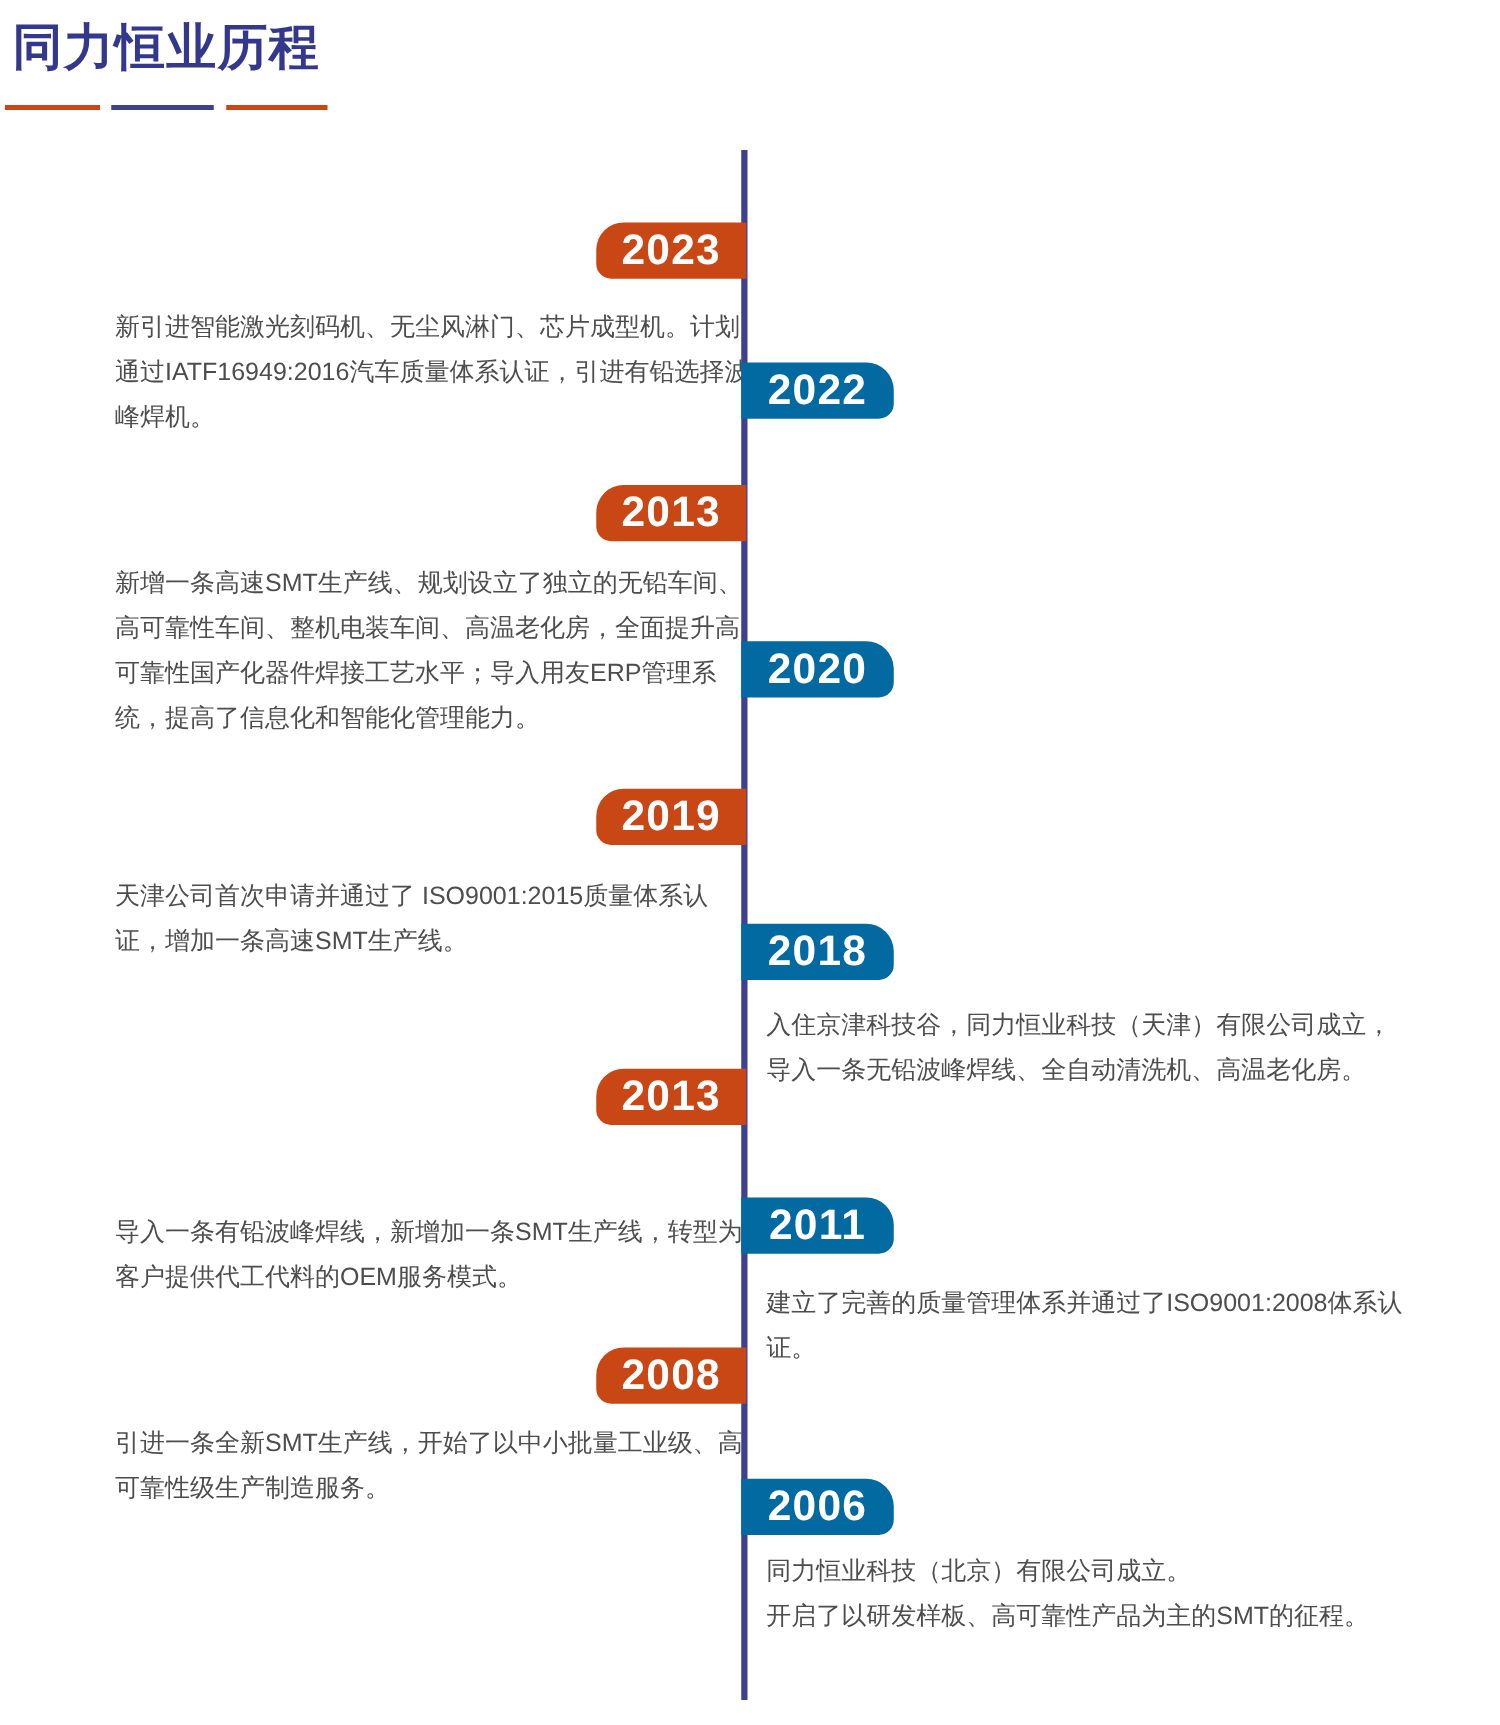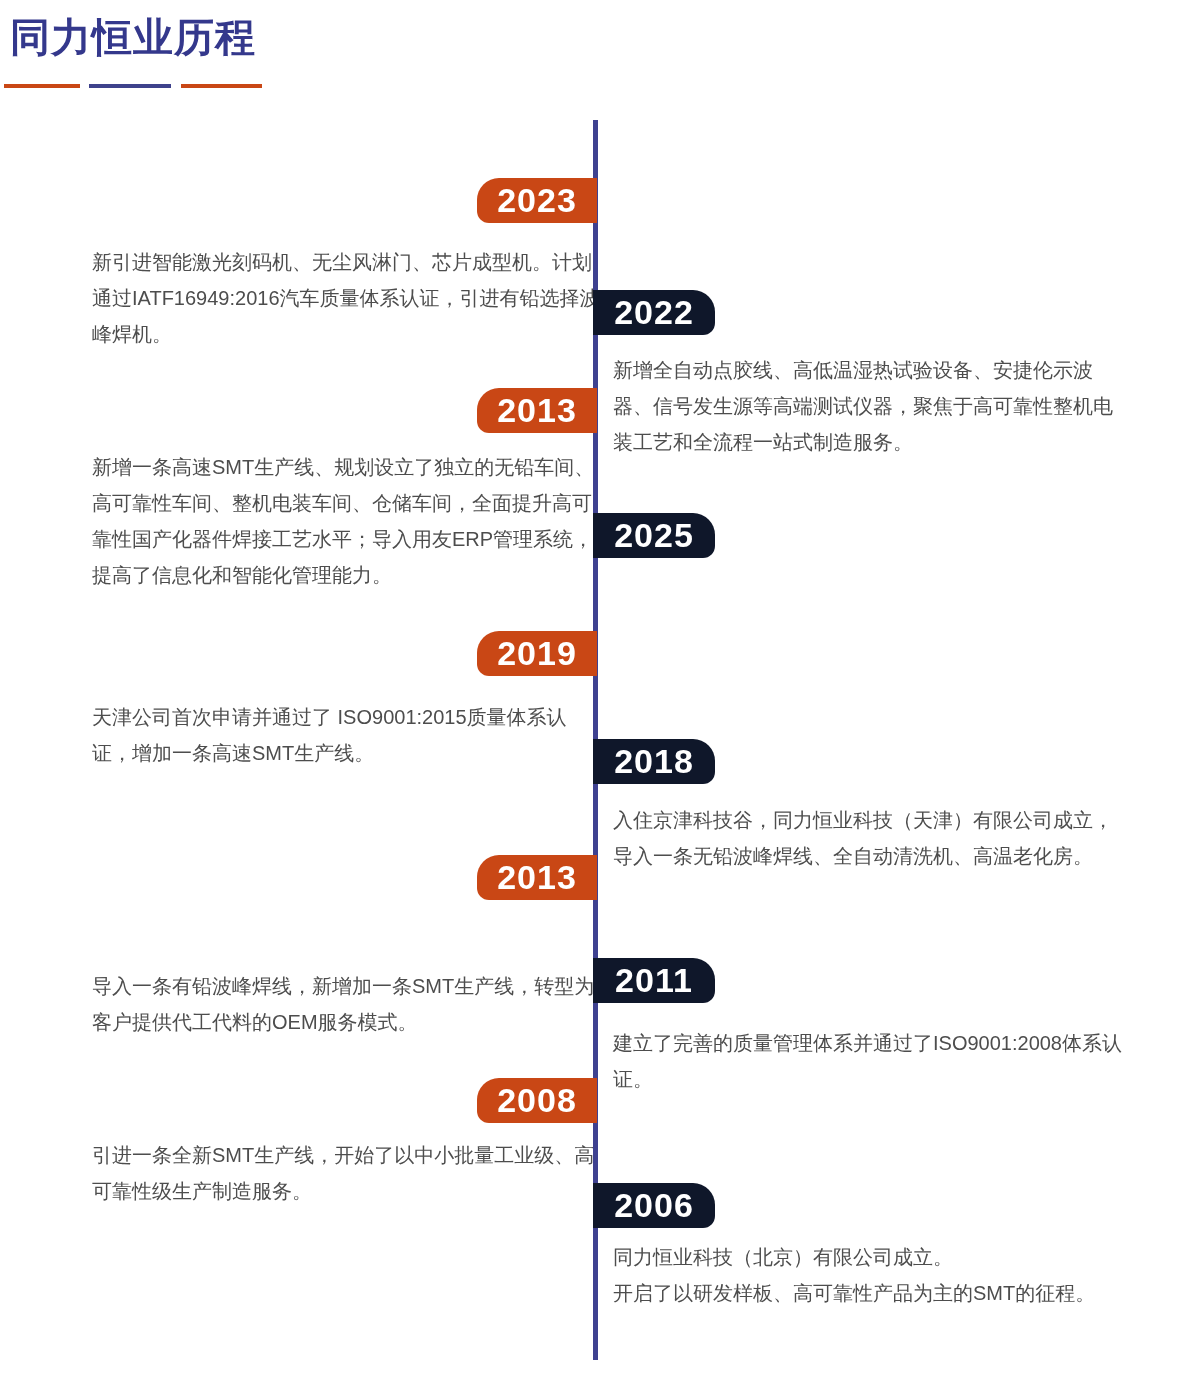"2022" .badge.right { background: #0f172a -> #0369a1 }
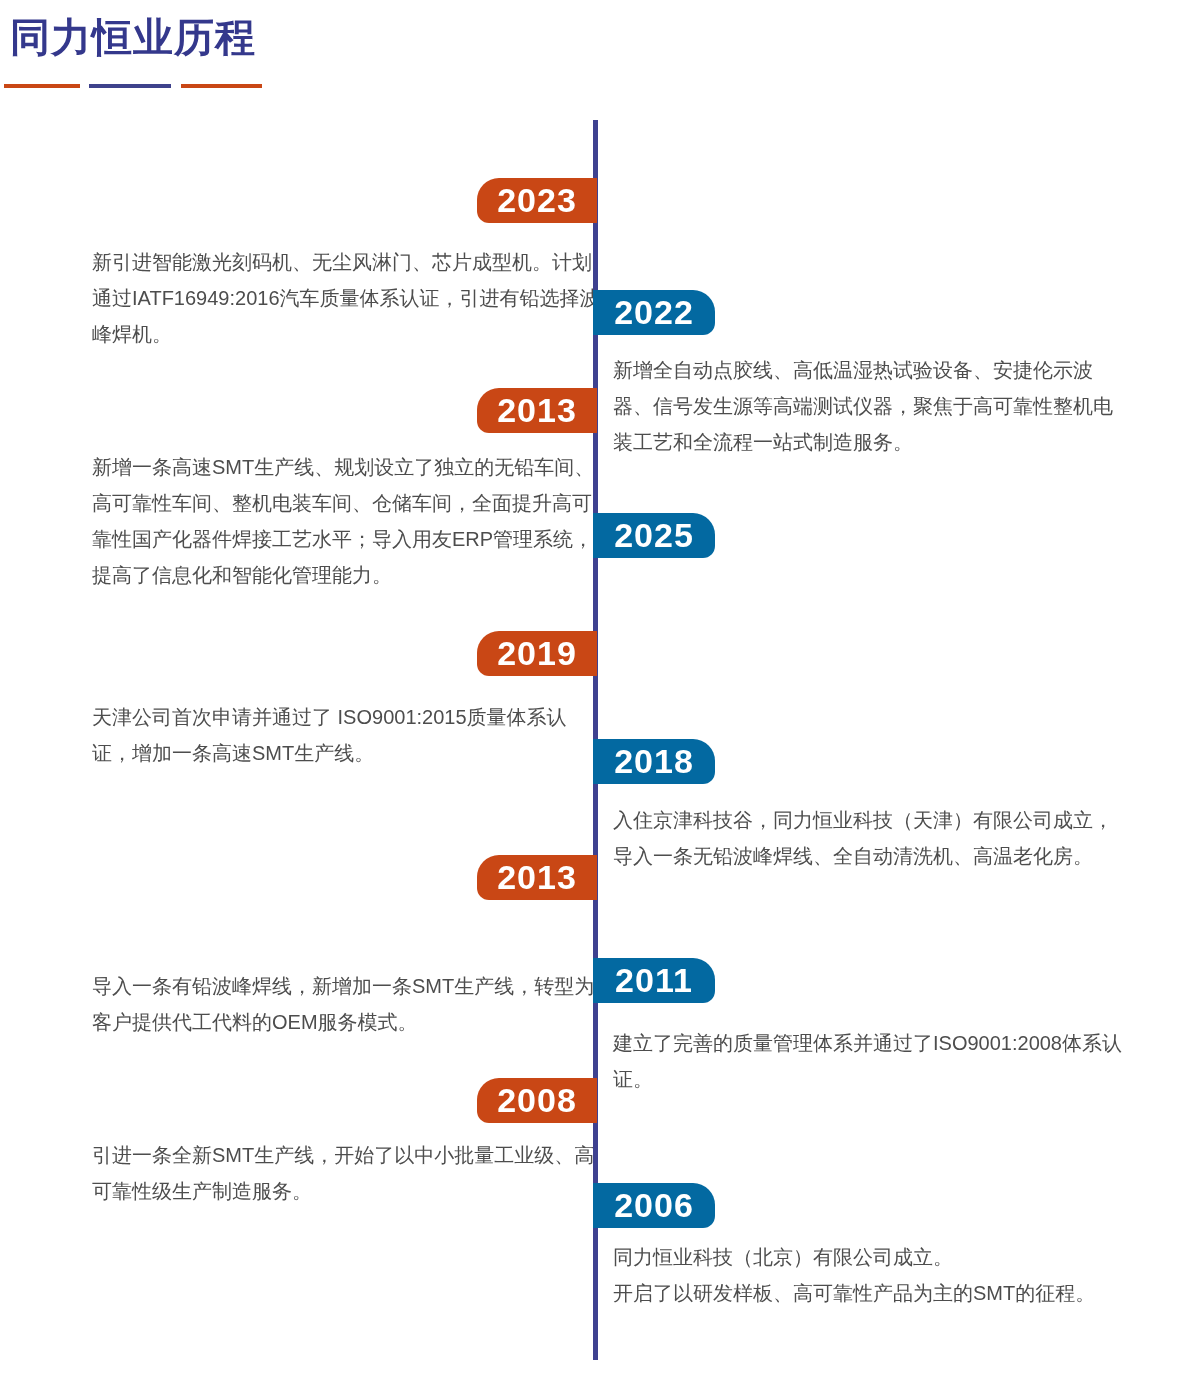"新增全自动点胶线、高低温湿热试验设备、安捷伦示波器、信号发生源等高端测试仪器，聚" div.desc { html: <div>新增全自动点胶线、高低温湿热试验设备、安捷伦示波器、信号发生源等高端测试仪器，聚焦于高可靠性整机电装工艺和全流程一站式制造服务。</div> -> none }
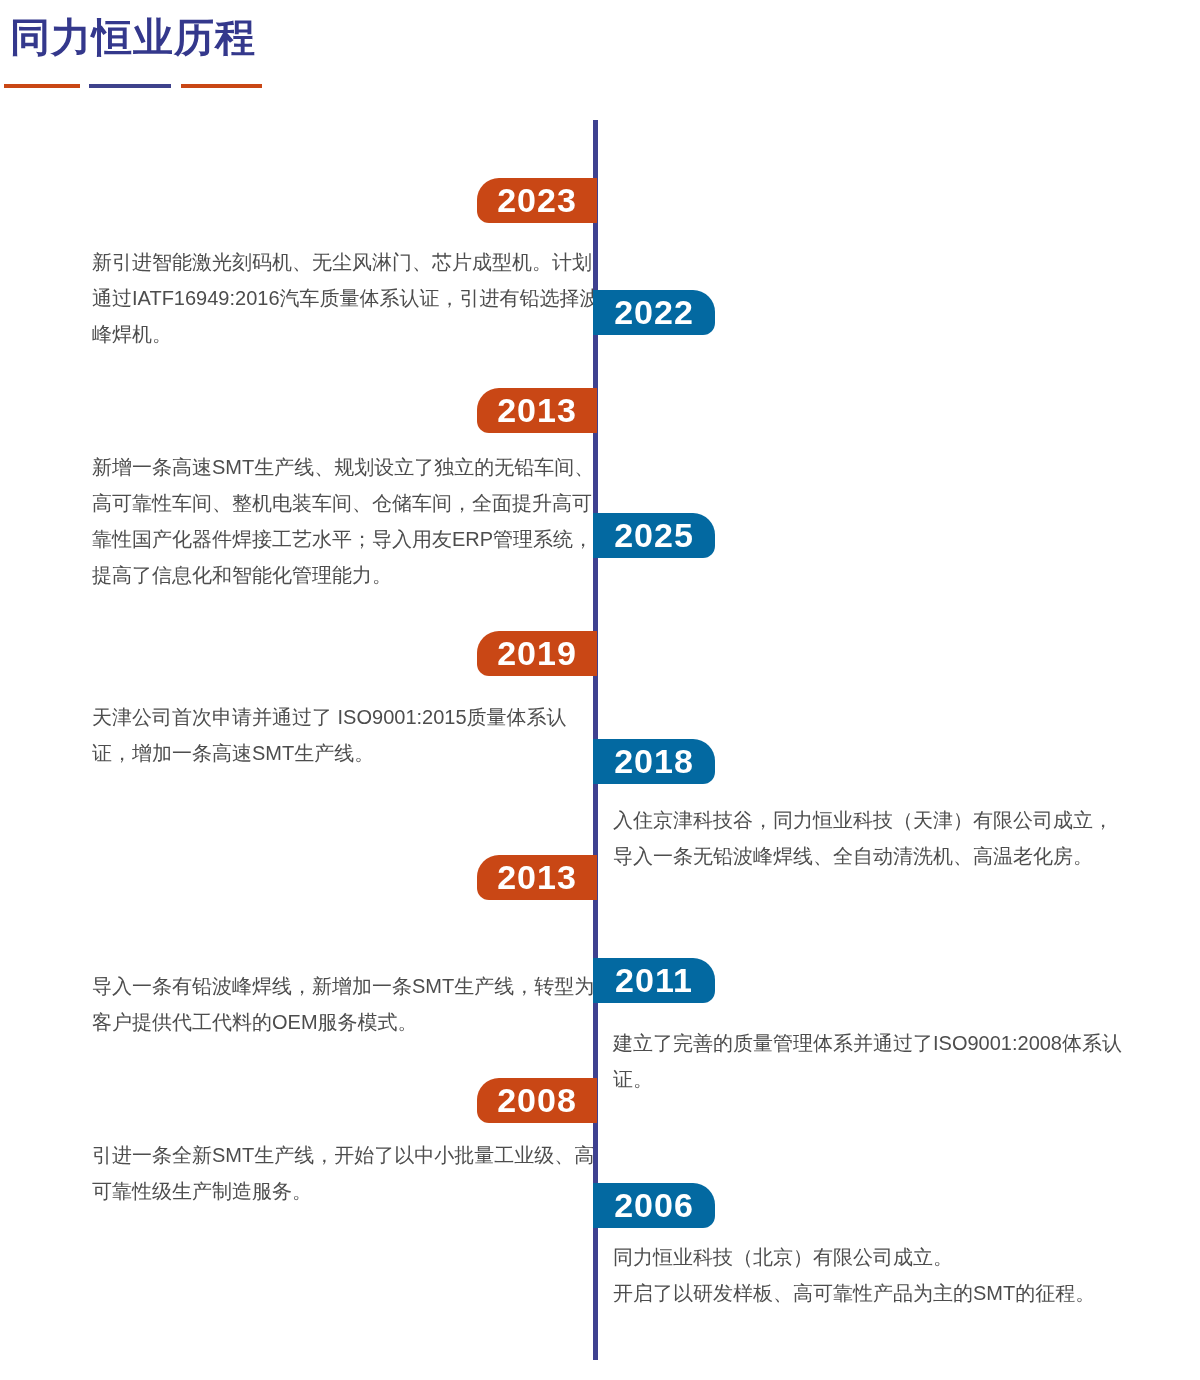"新增一条高速SMT生产线、规划设立了独立的无铅车间、高可靠性车间、整机电装车间、" div.desc { text: 仓储车间 -> 高温老化房 }
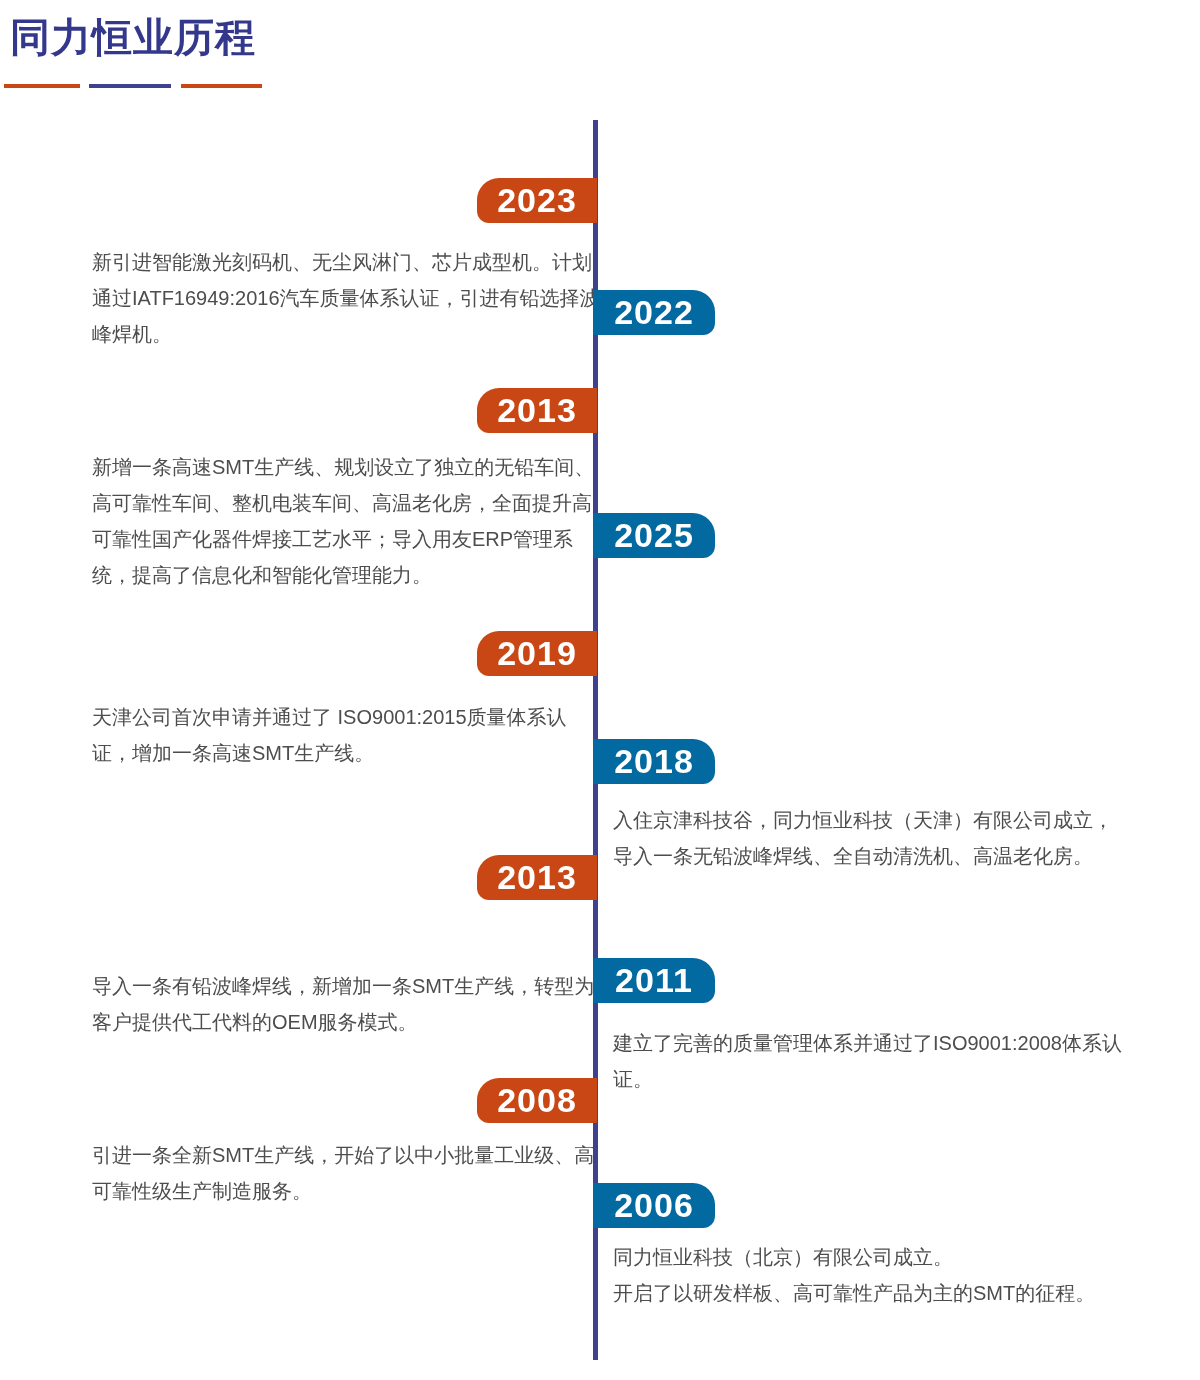"2025" div.badge { text: 2025 -> 2020 }
